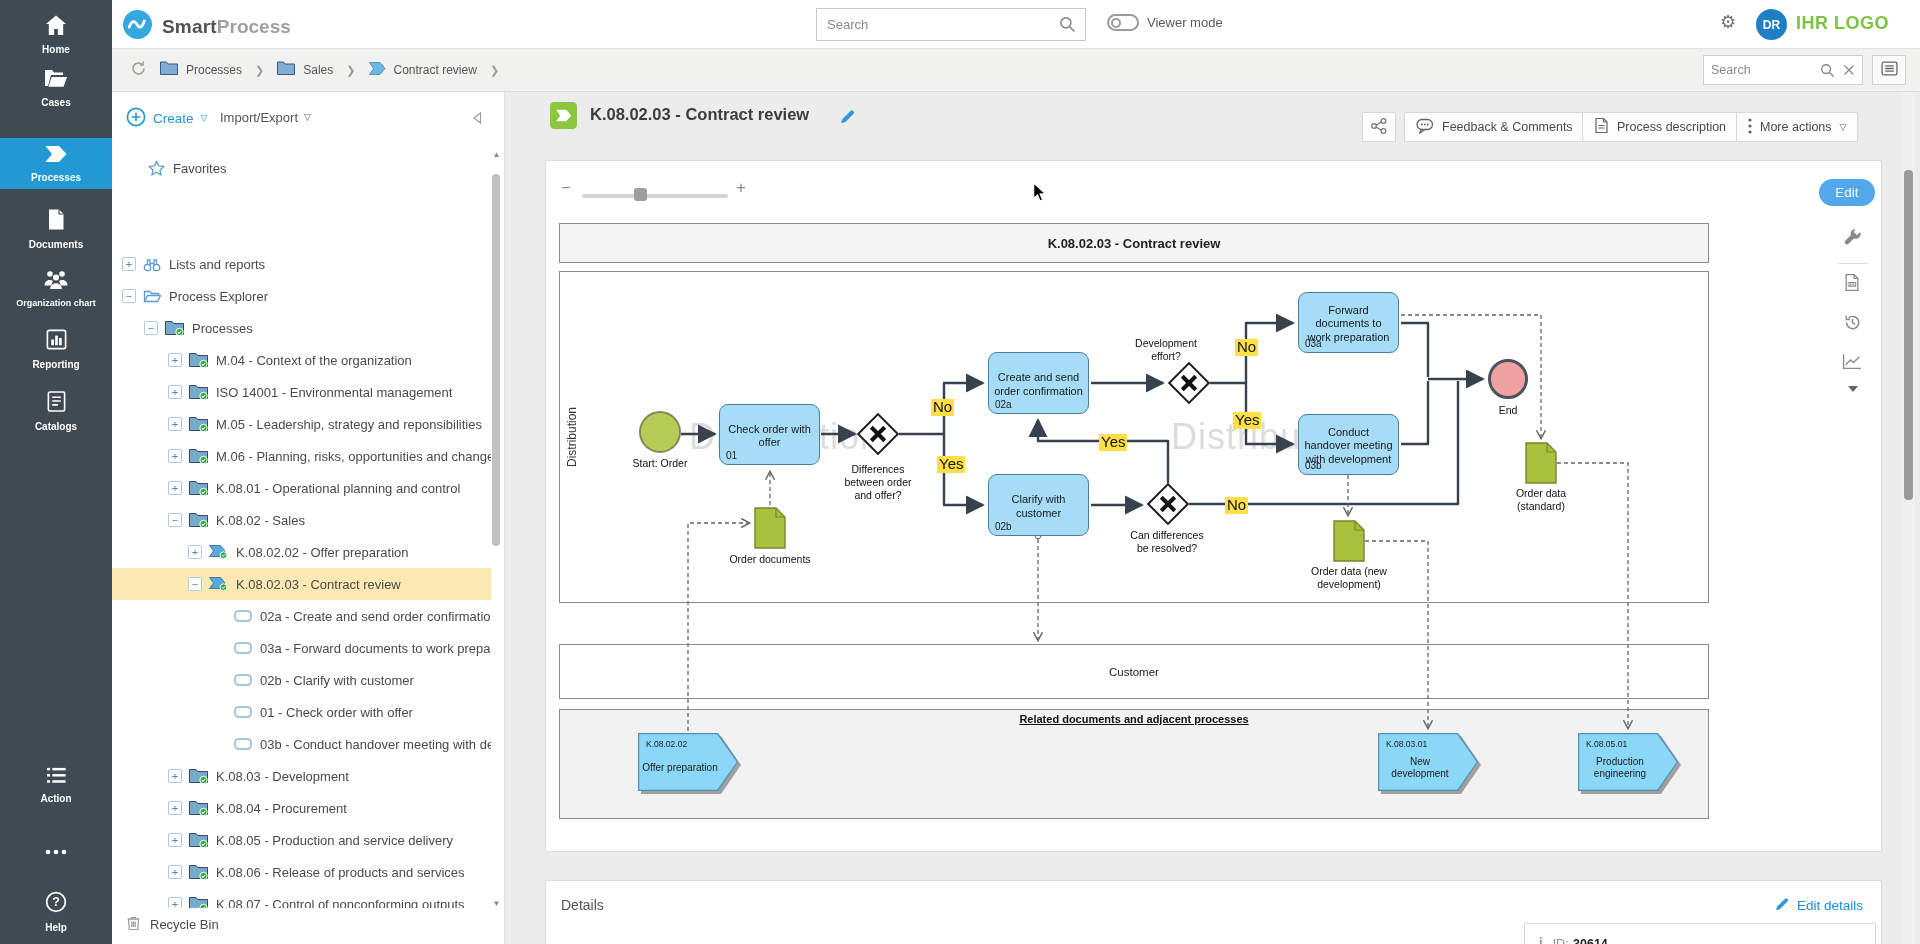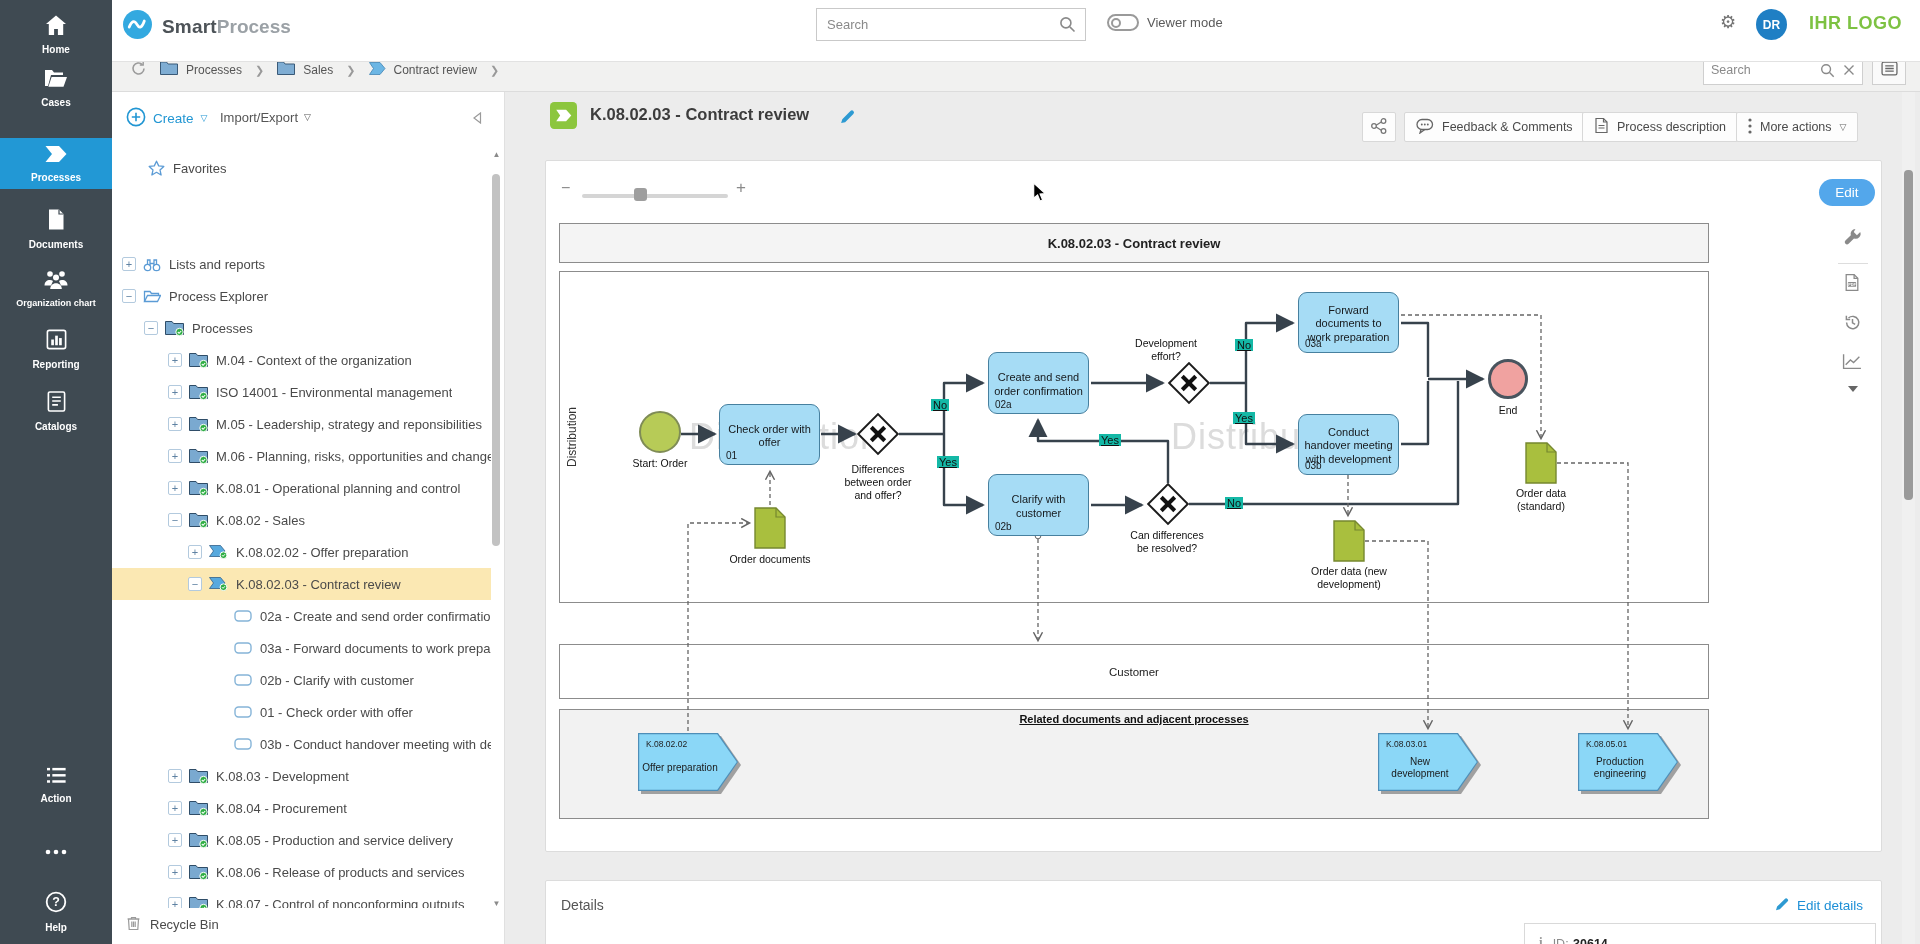"SmartProcess" .topbar { height: 62px -> 49px }
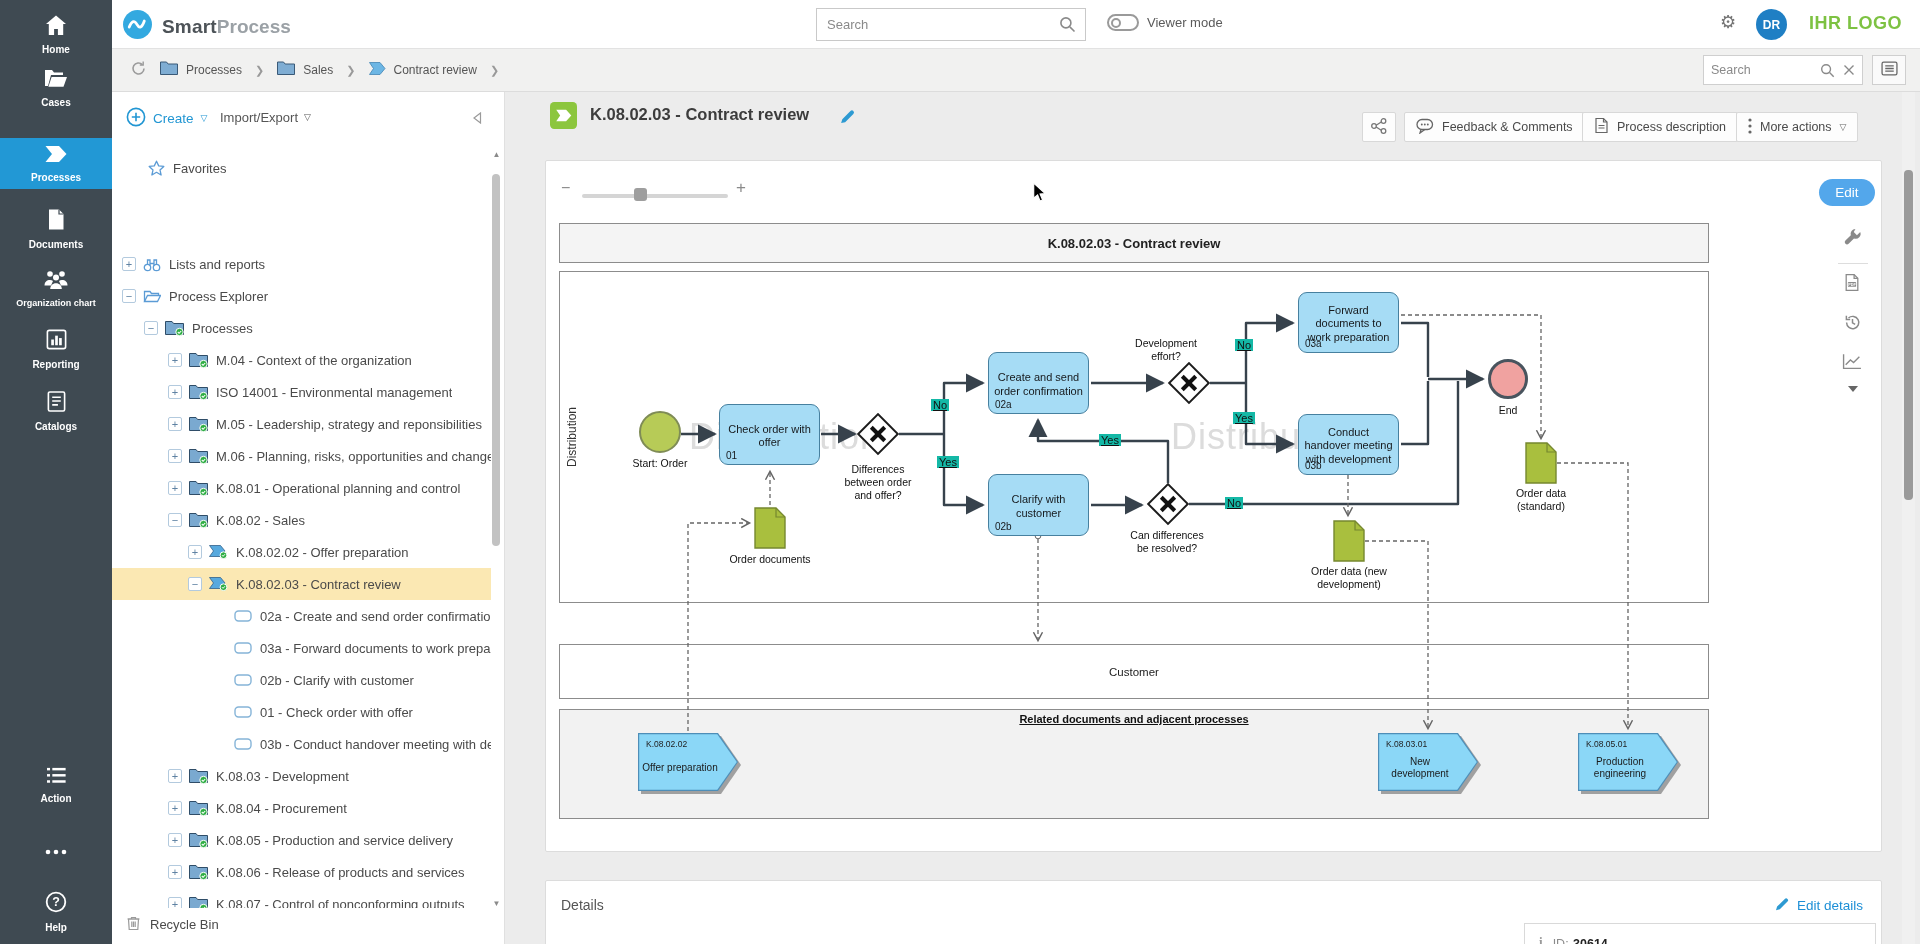"IHR LOGO" .ihr-logo { margin-left: 13px -> none }
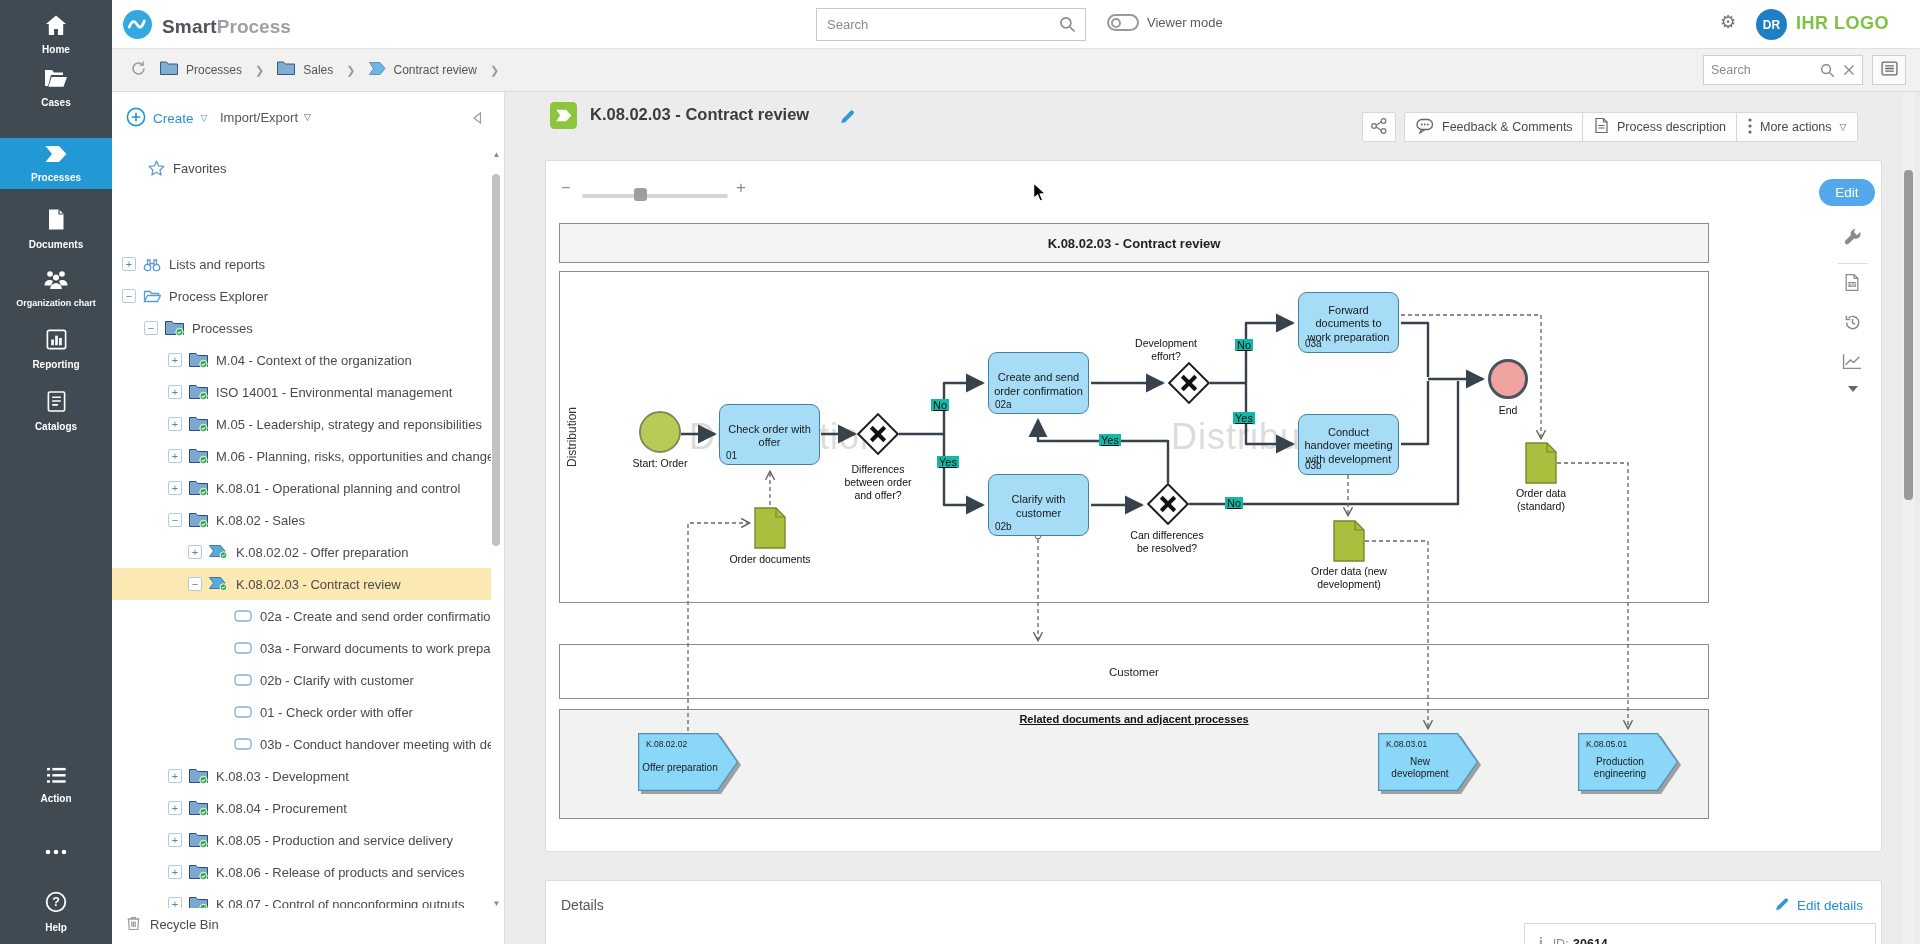"No" .elabel { background: #14b8a6 -> #fde047; font-size: 11px -> 15px; text-decoration: underline -> none }
